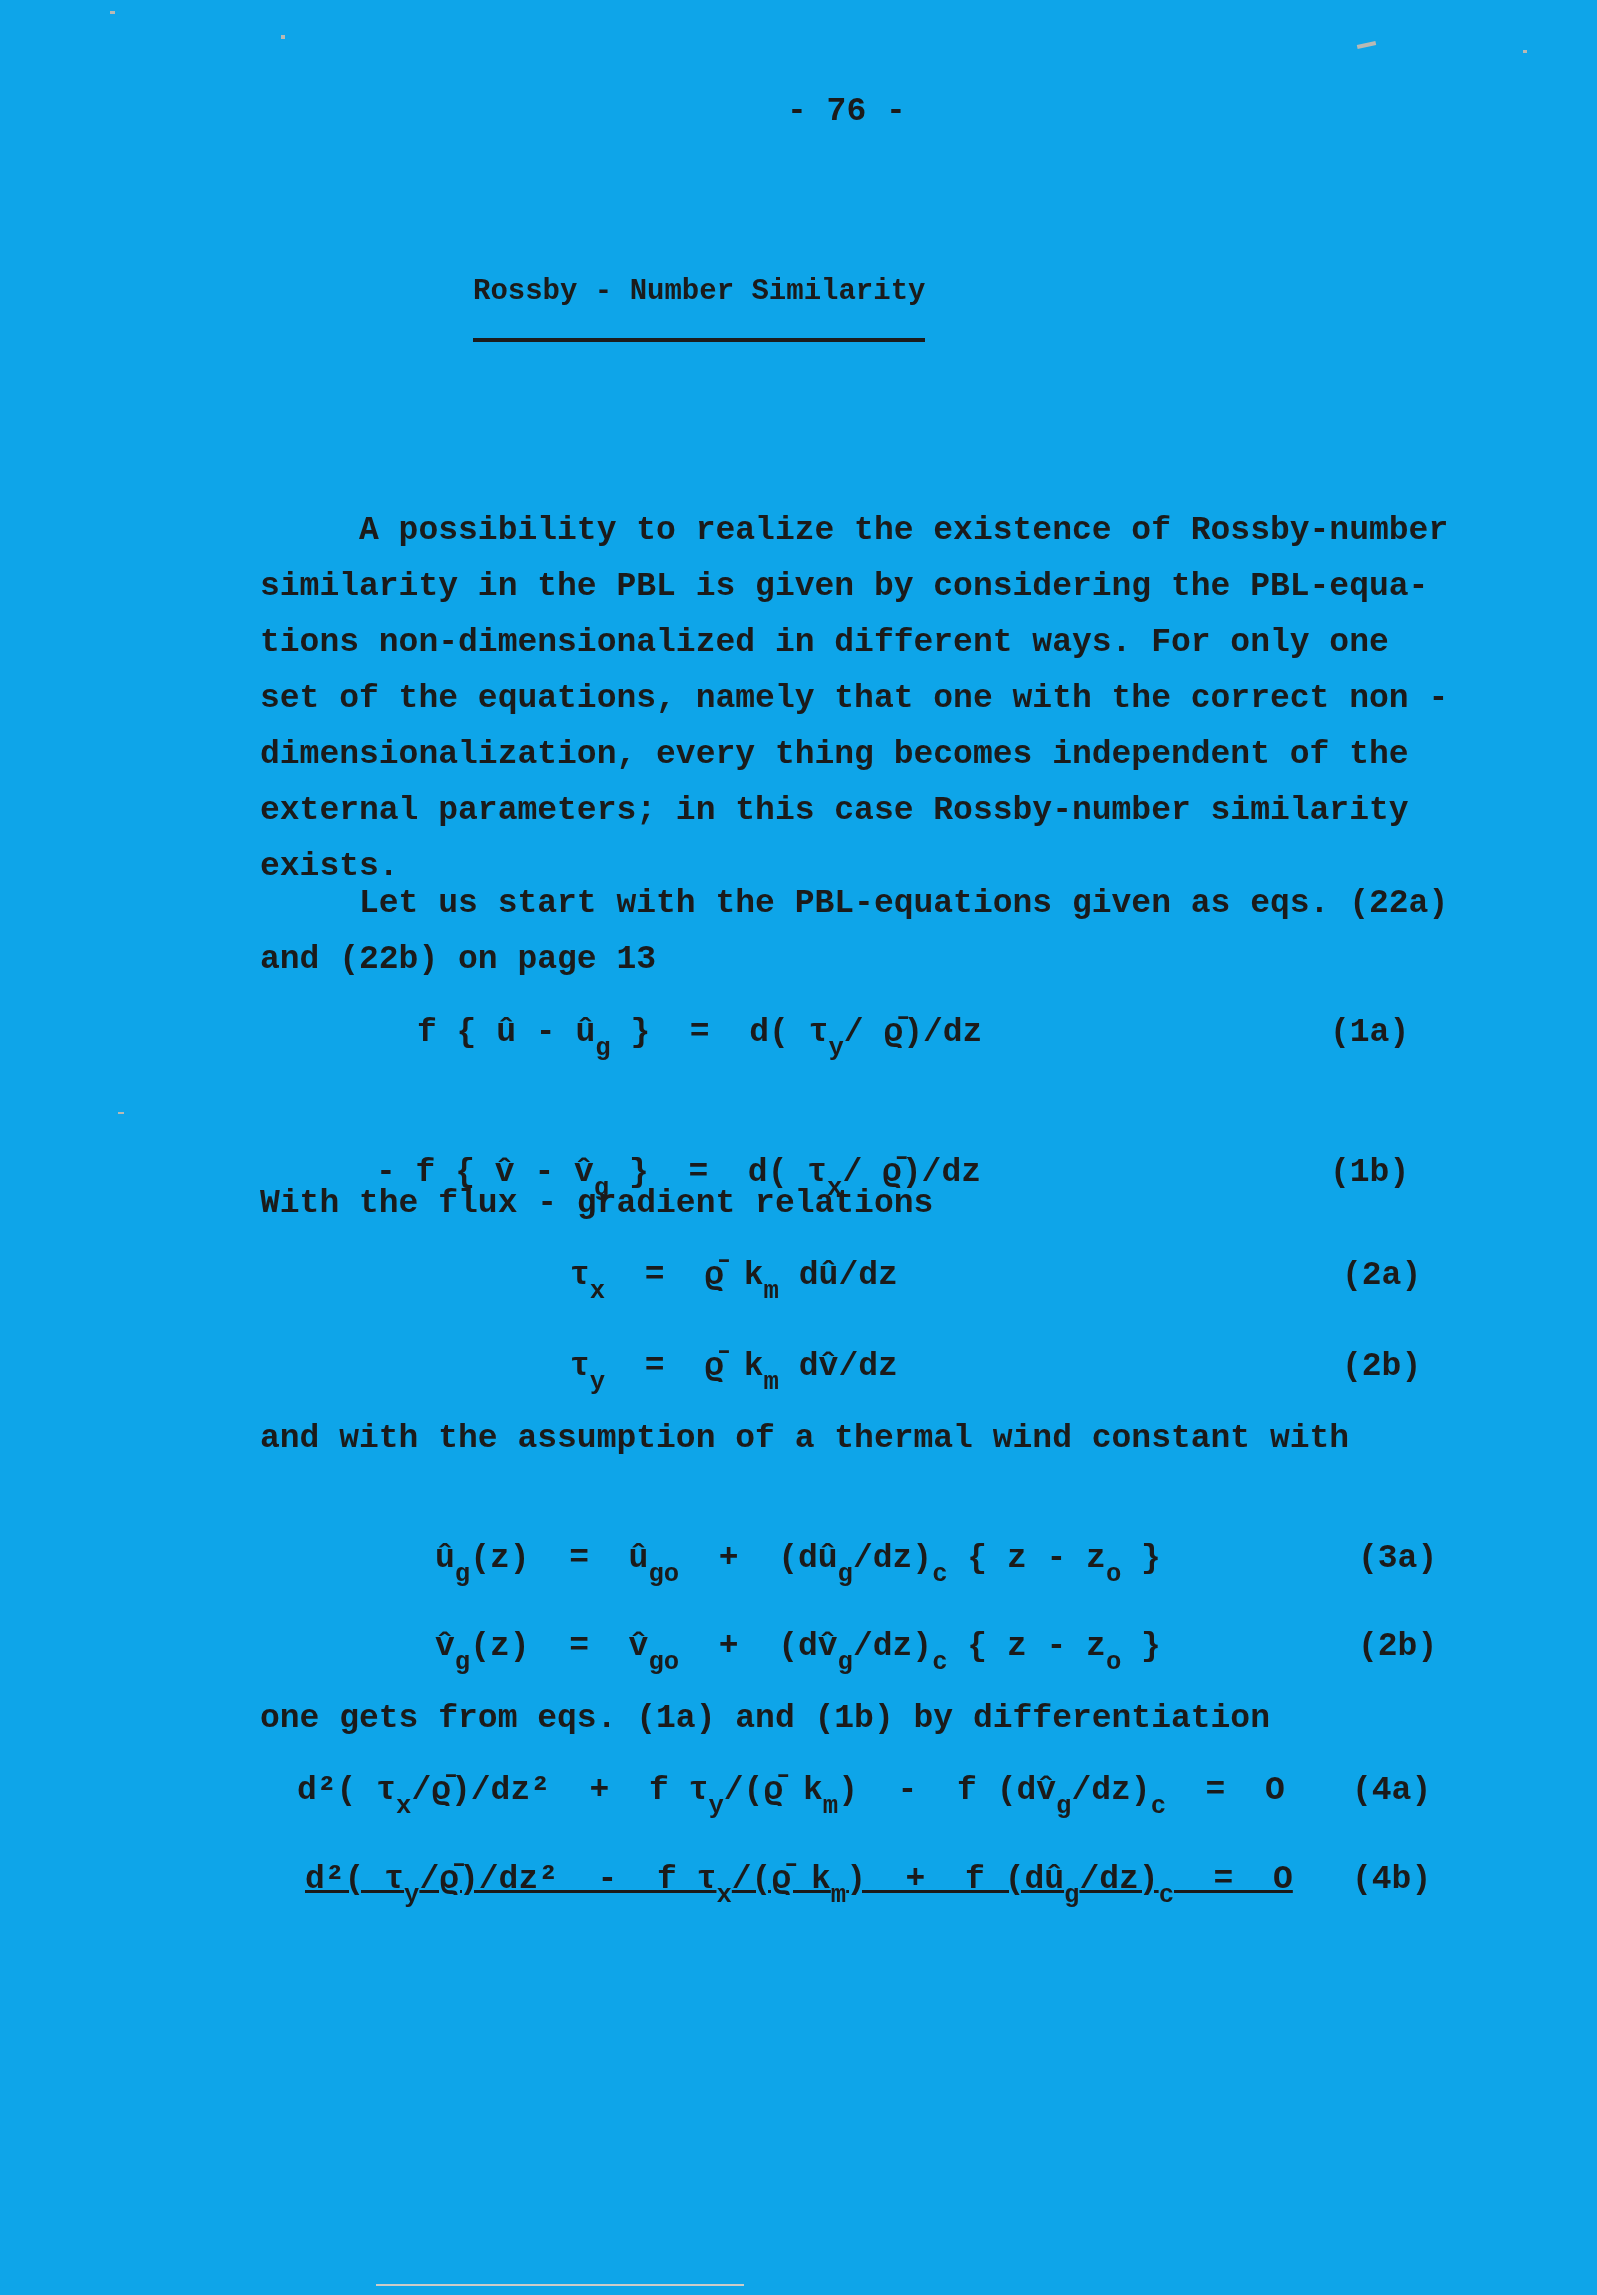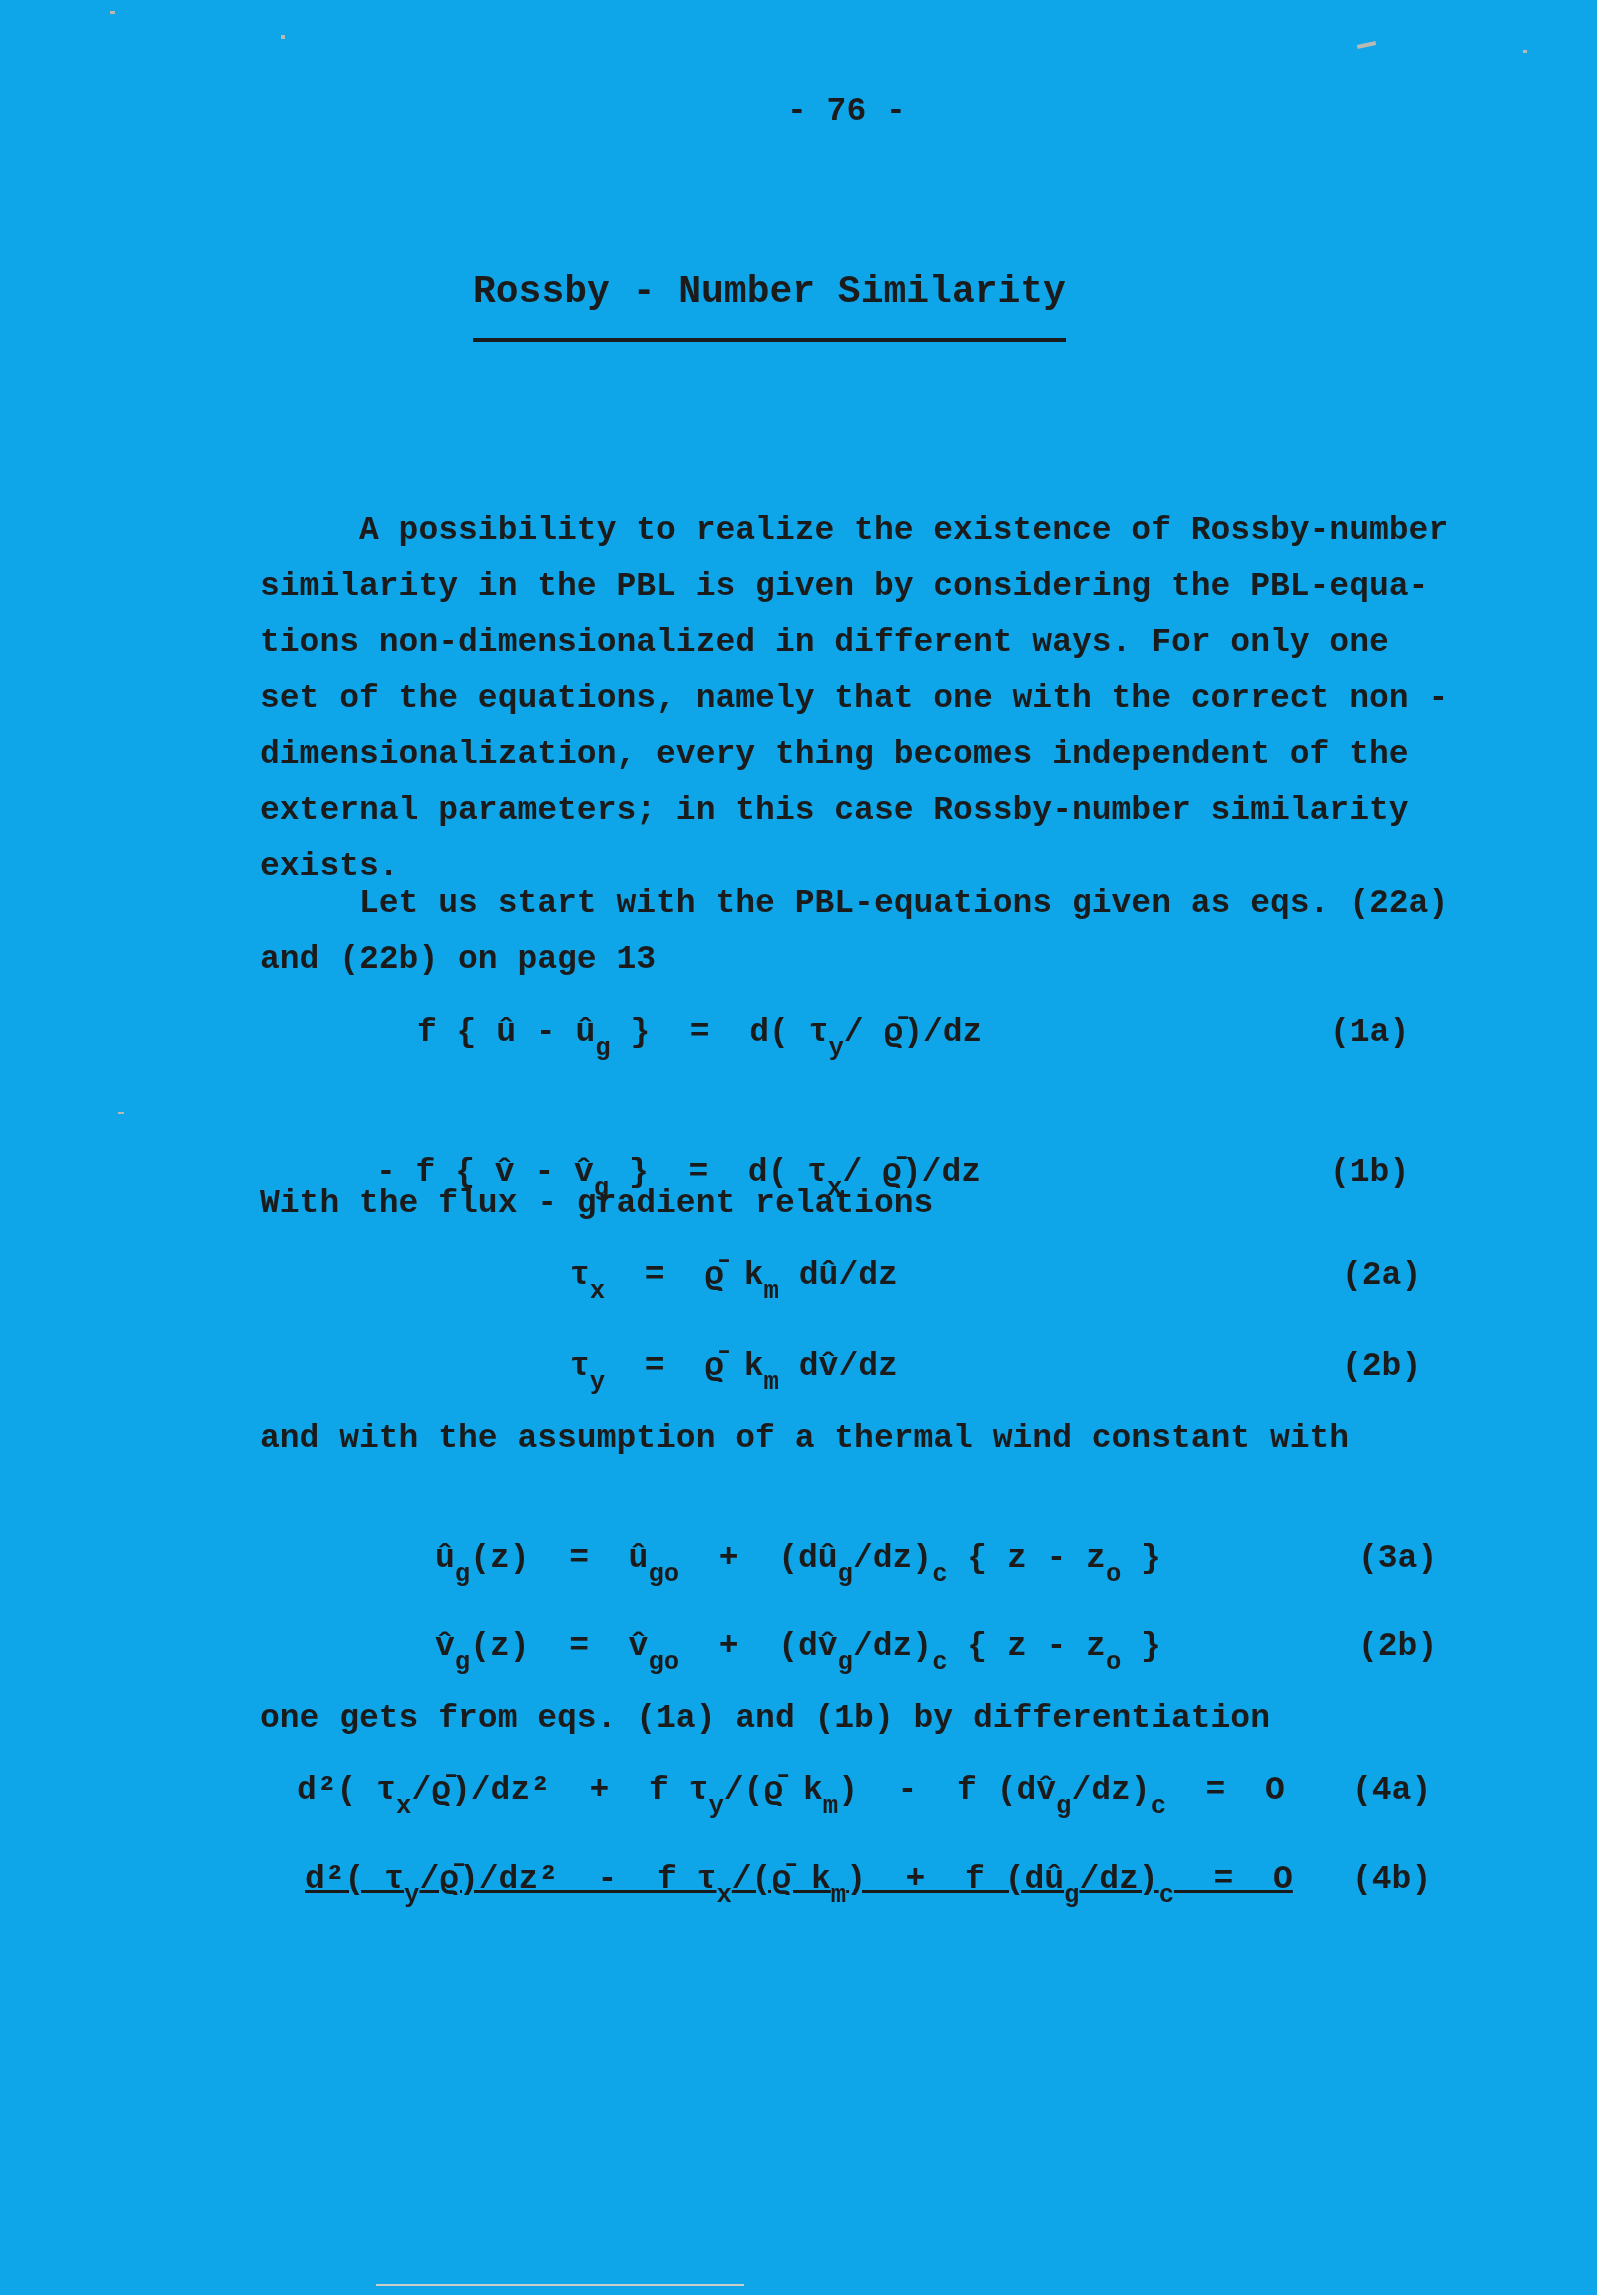"Rossby - Number Similarity" .heading { font-size: 38px -> 29px }
